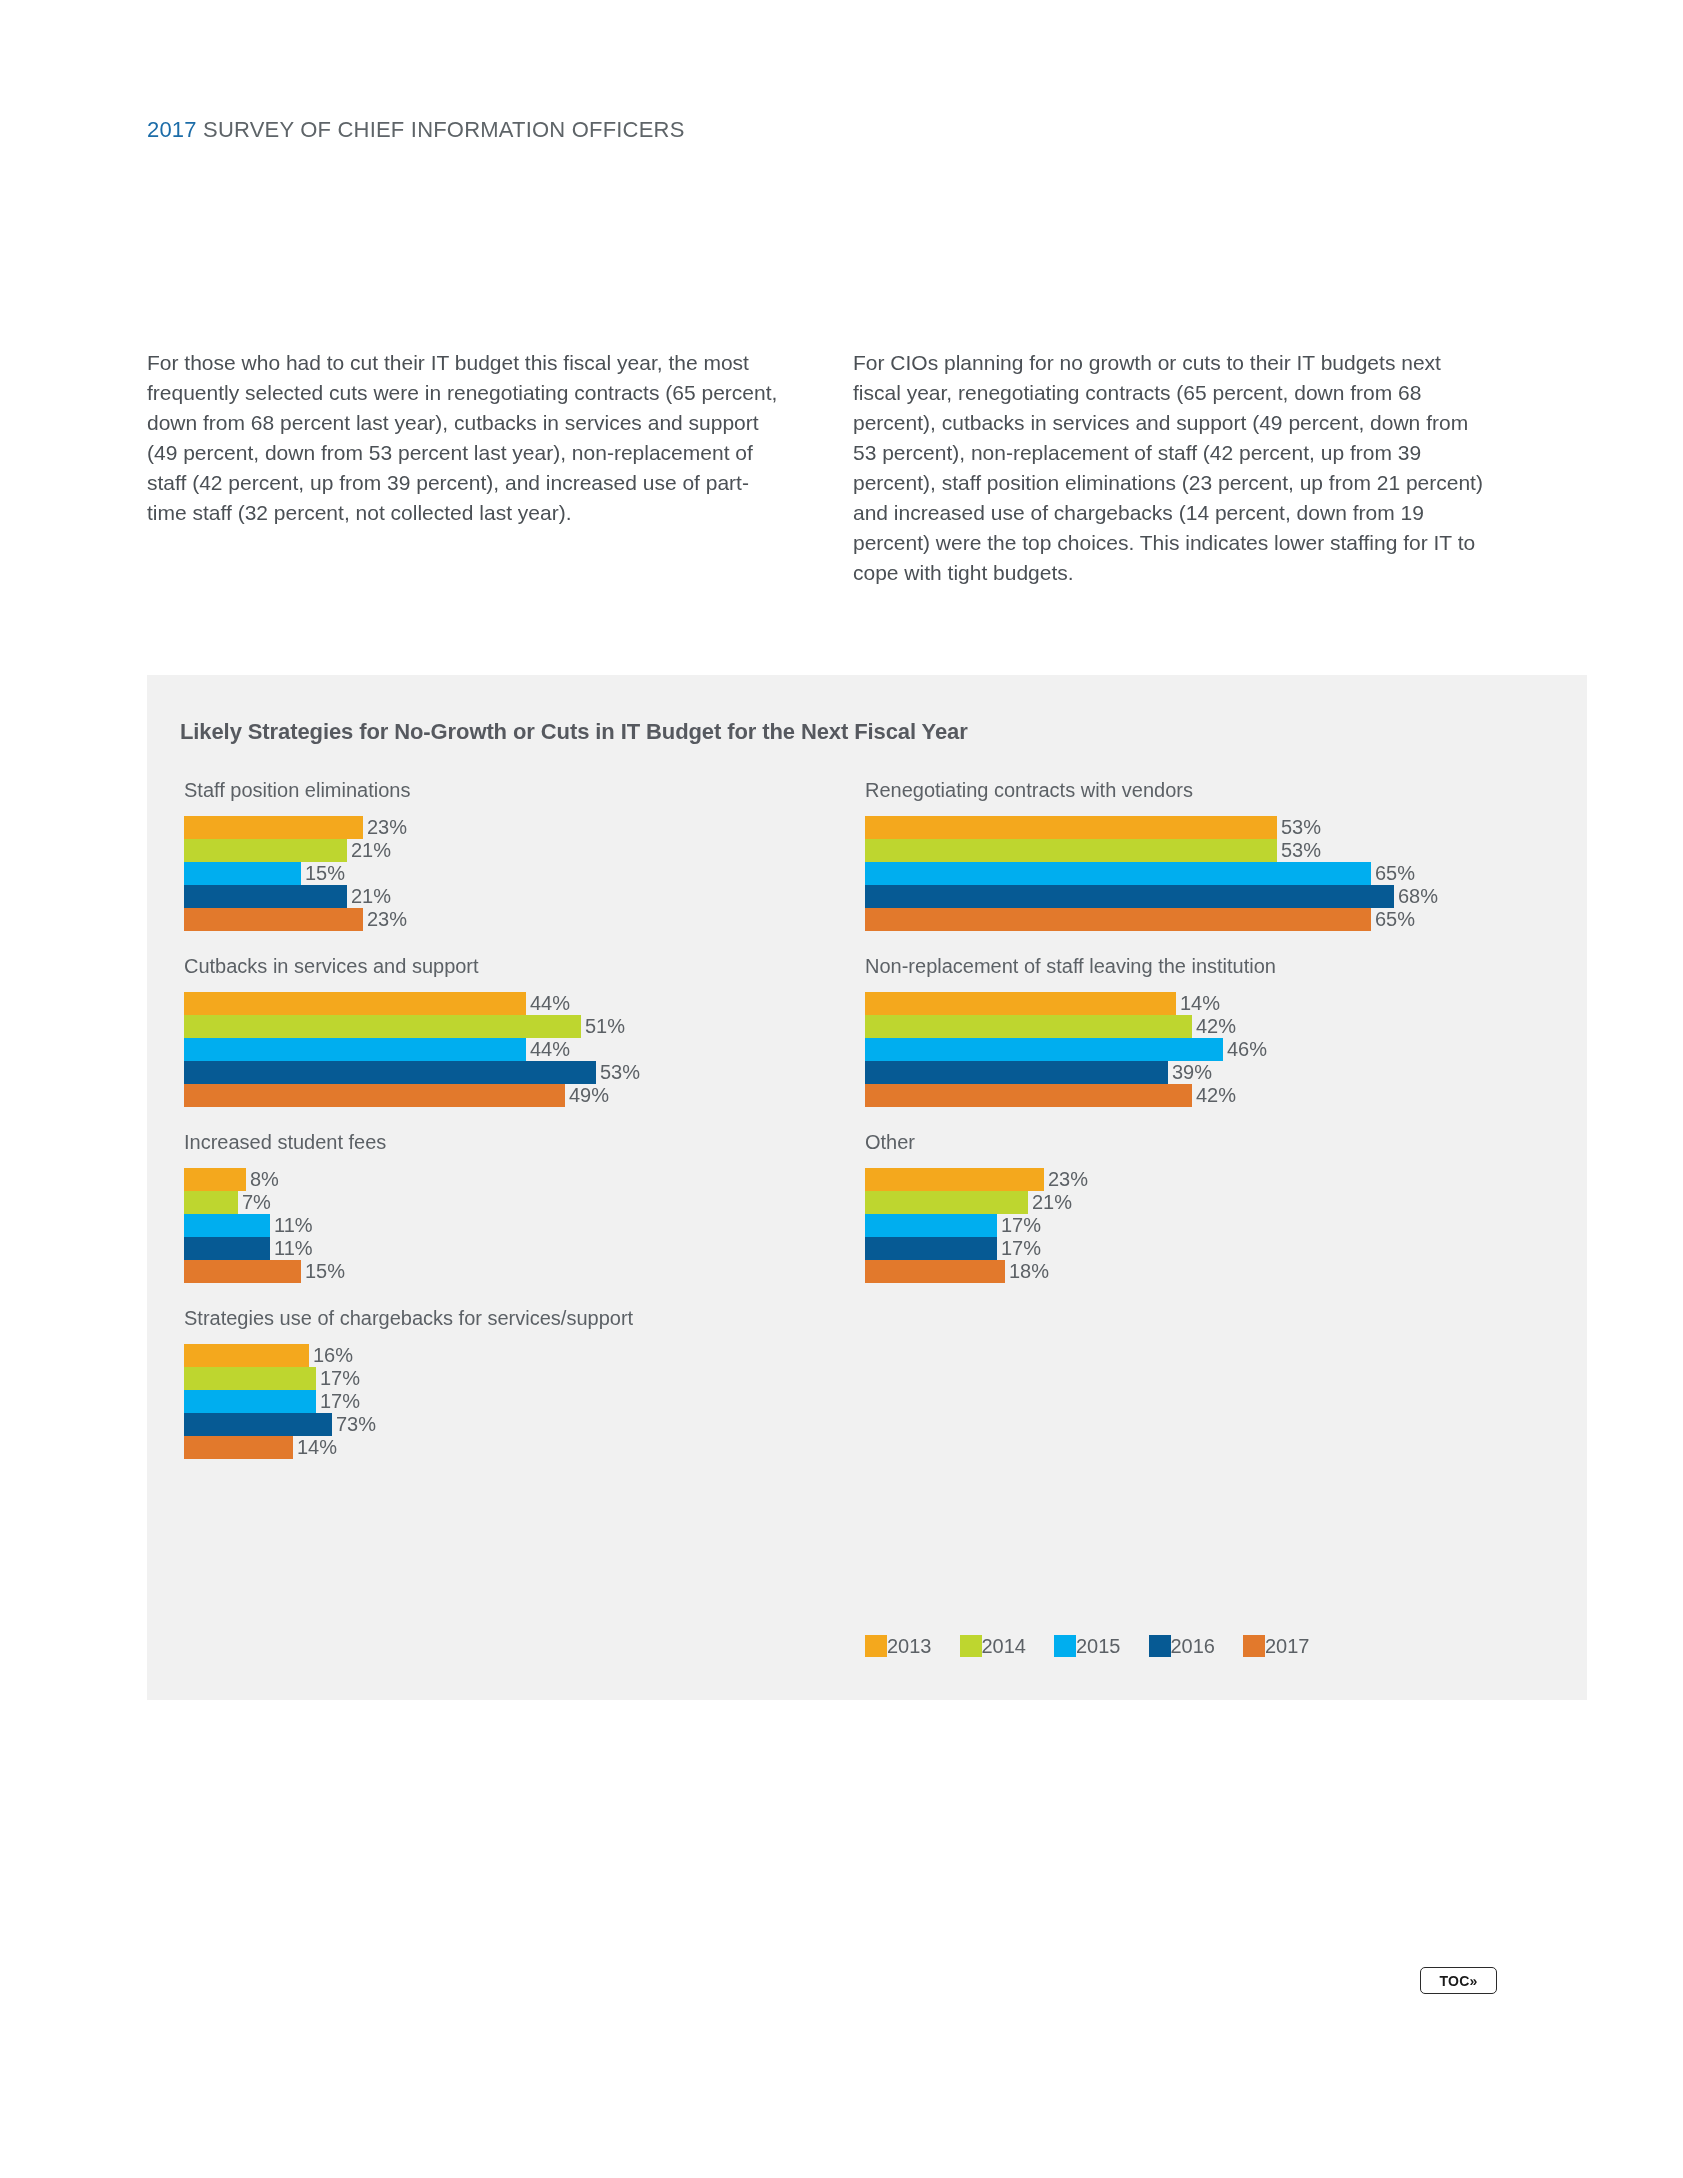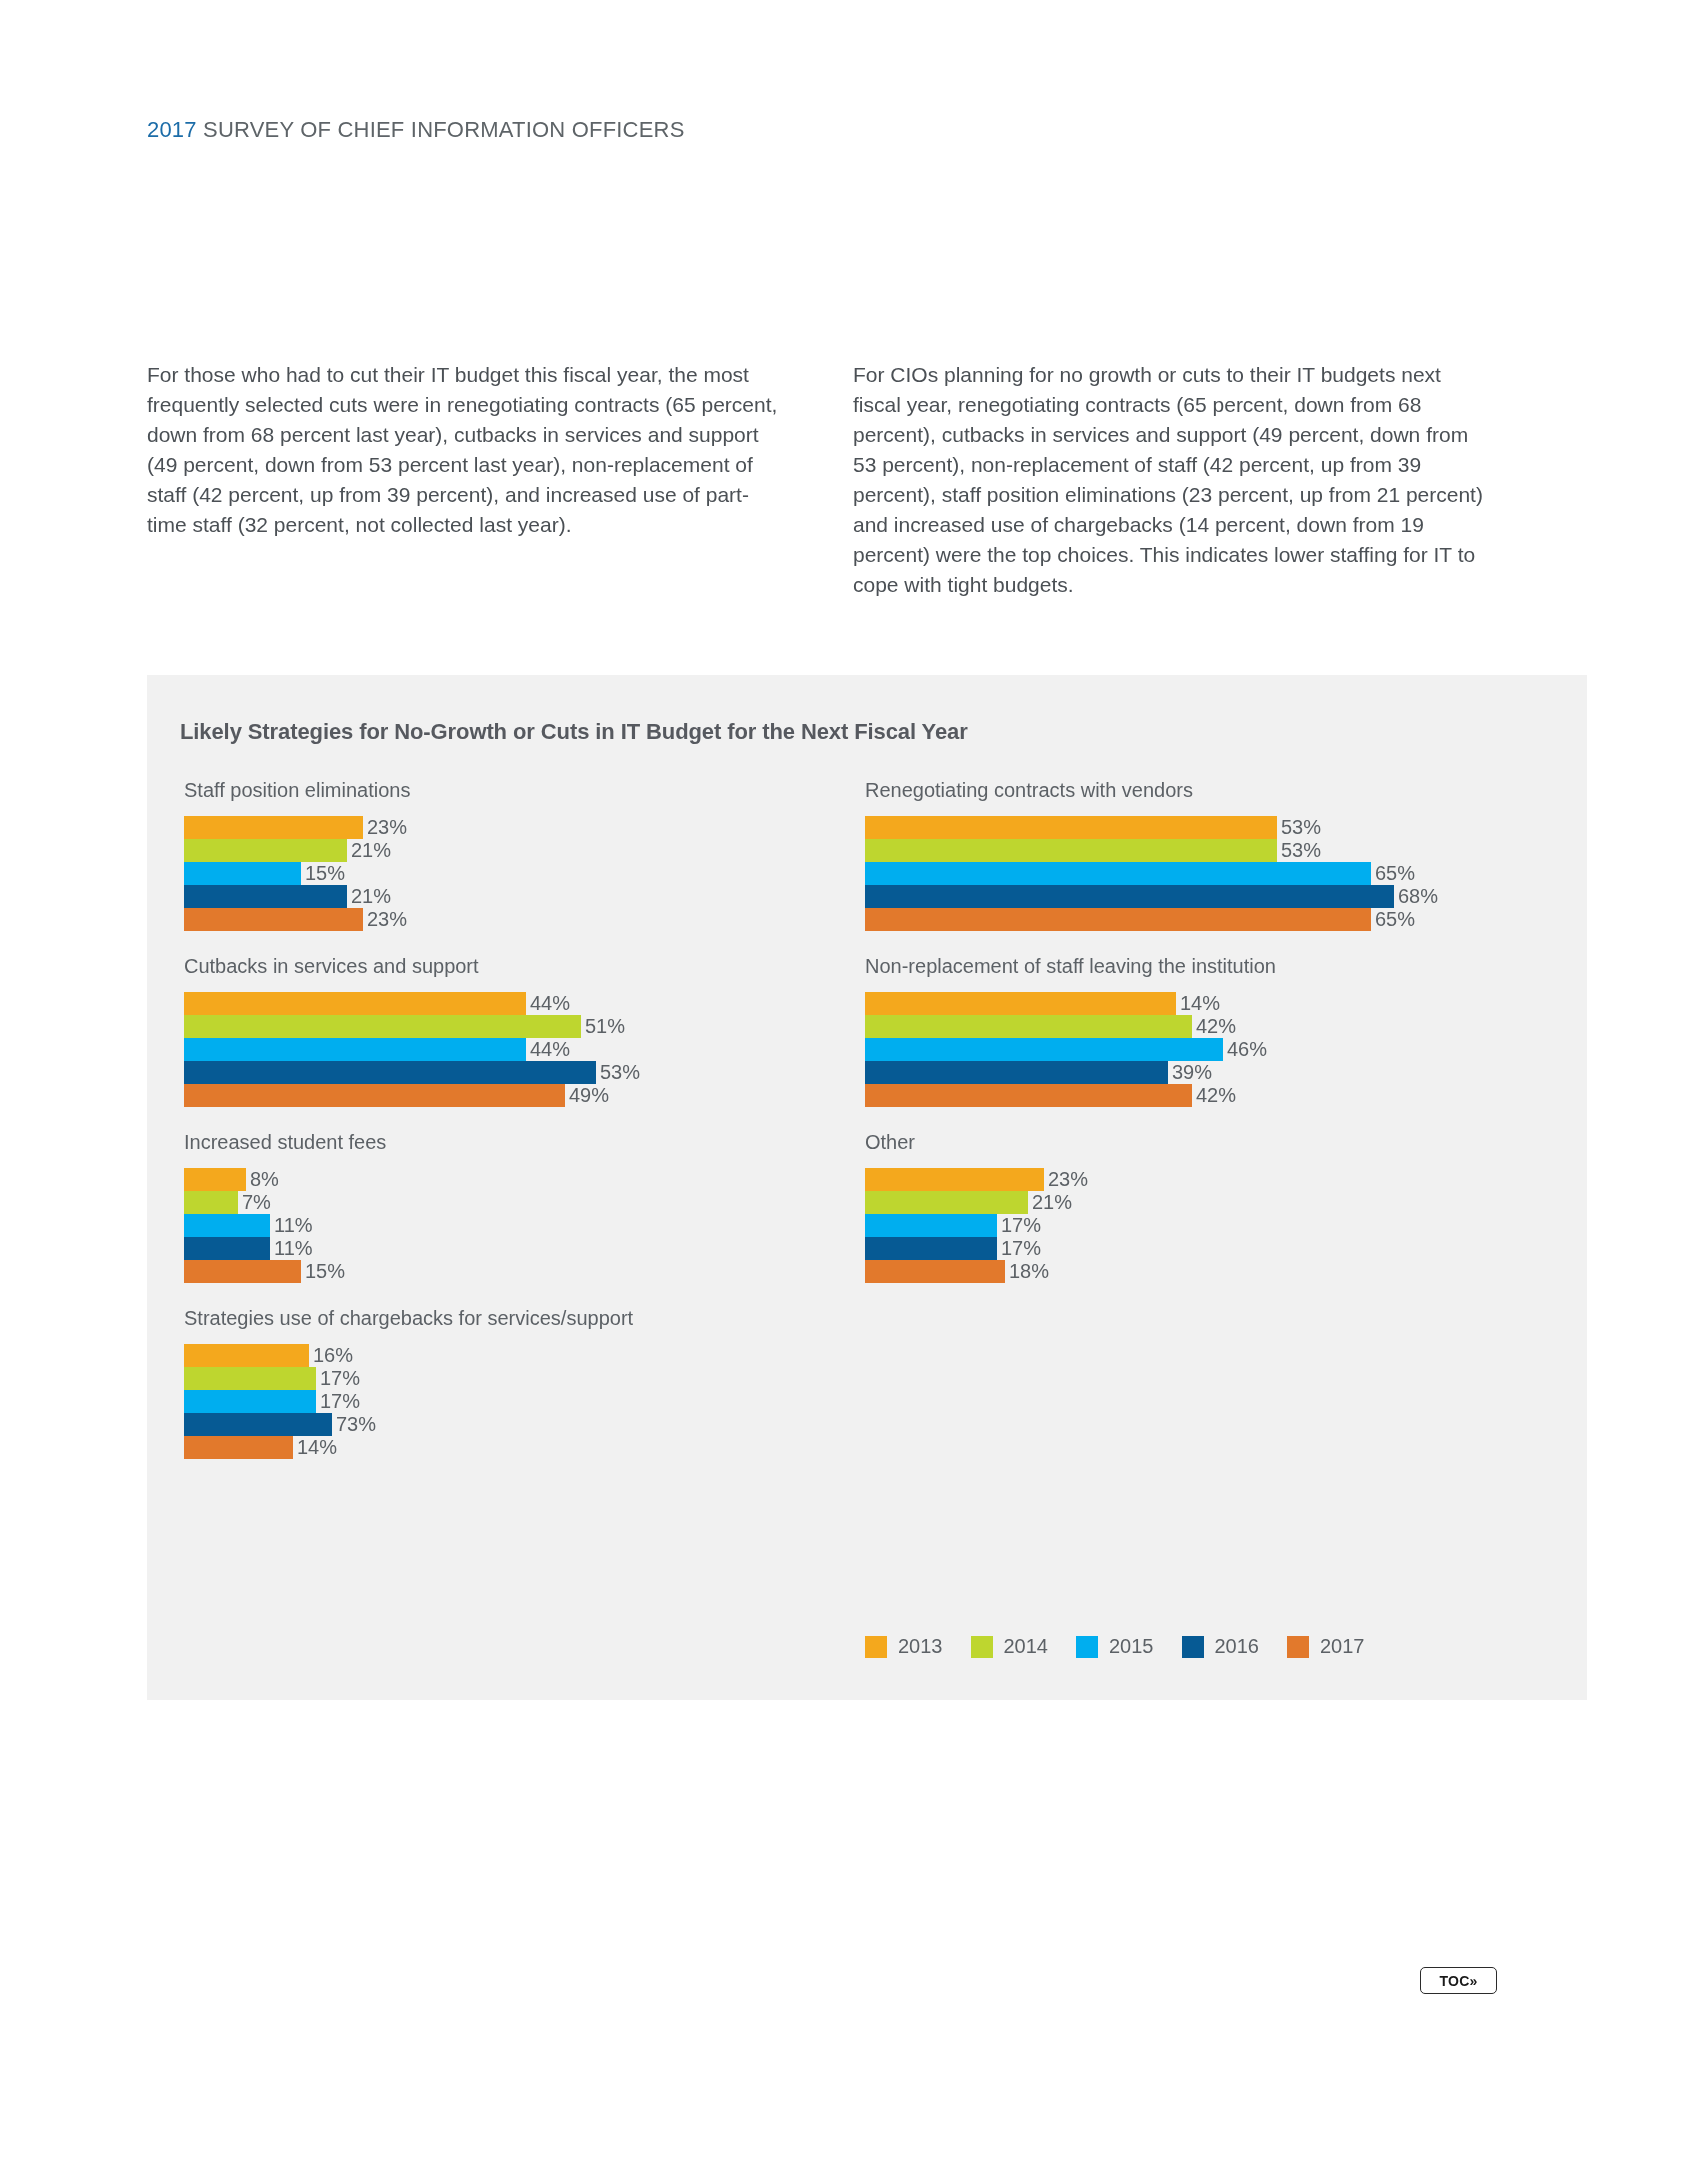"For those who had to" .body-col { top: 360px -> 348px }
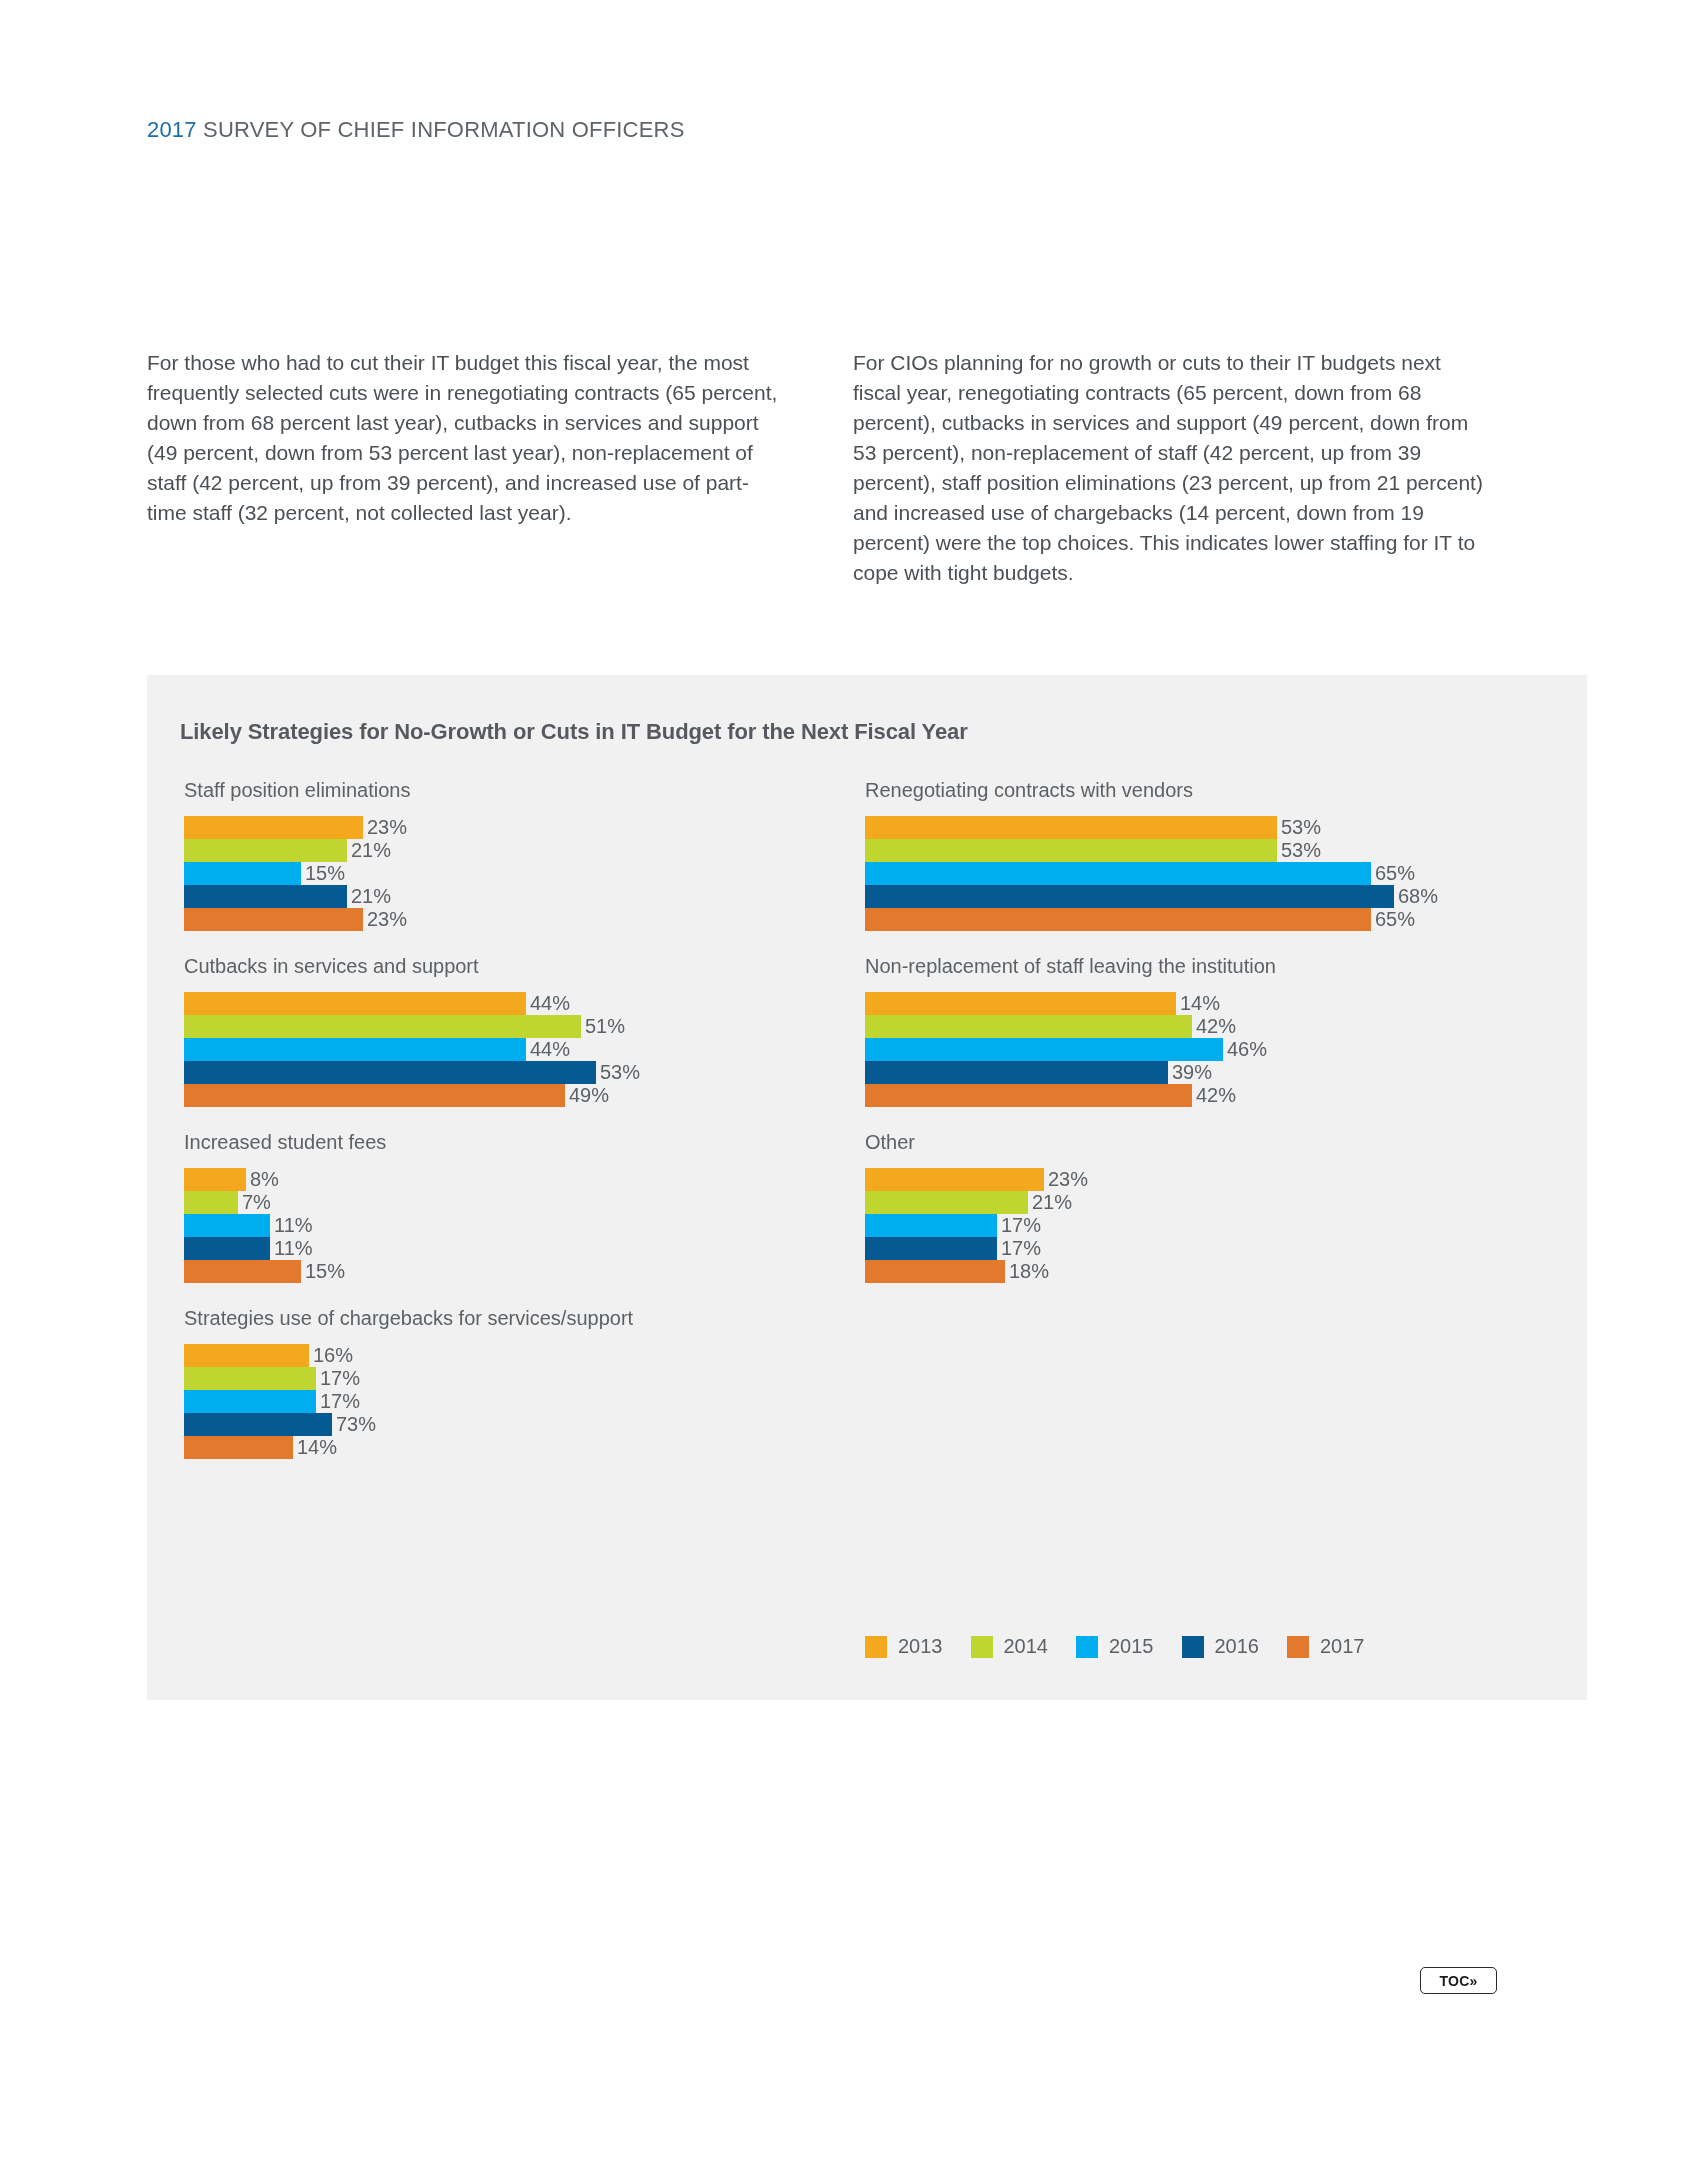"2013" .legend-item { align-items: flex-end -> flex-start; gap: 11px -> none }
